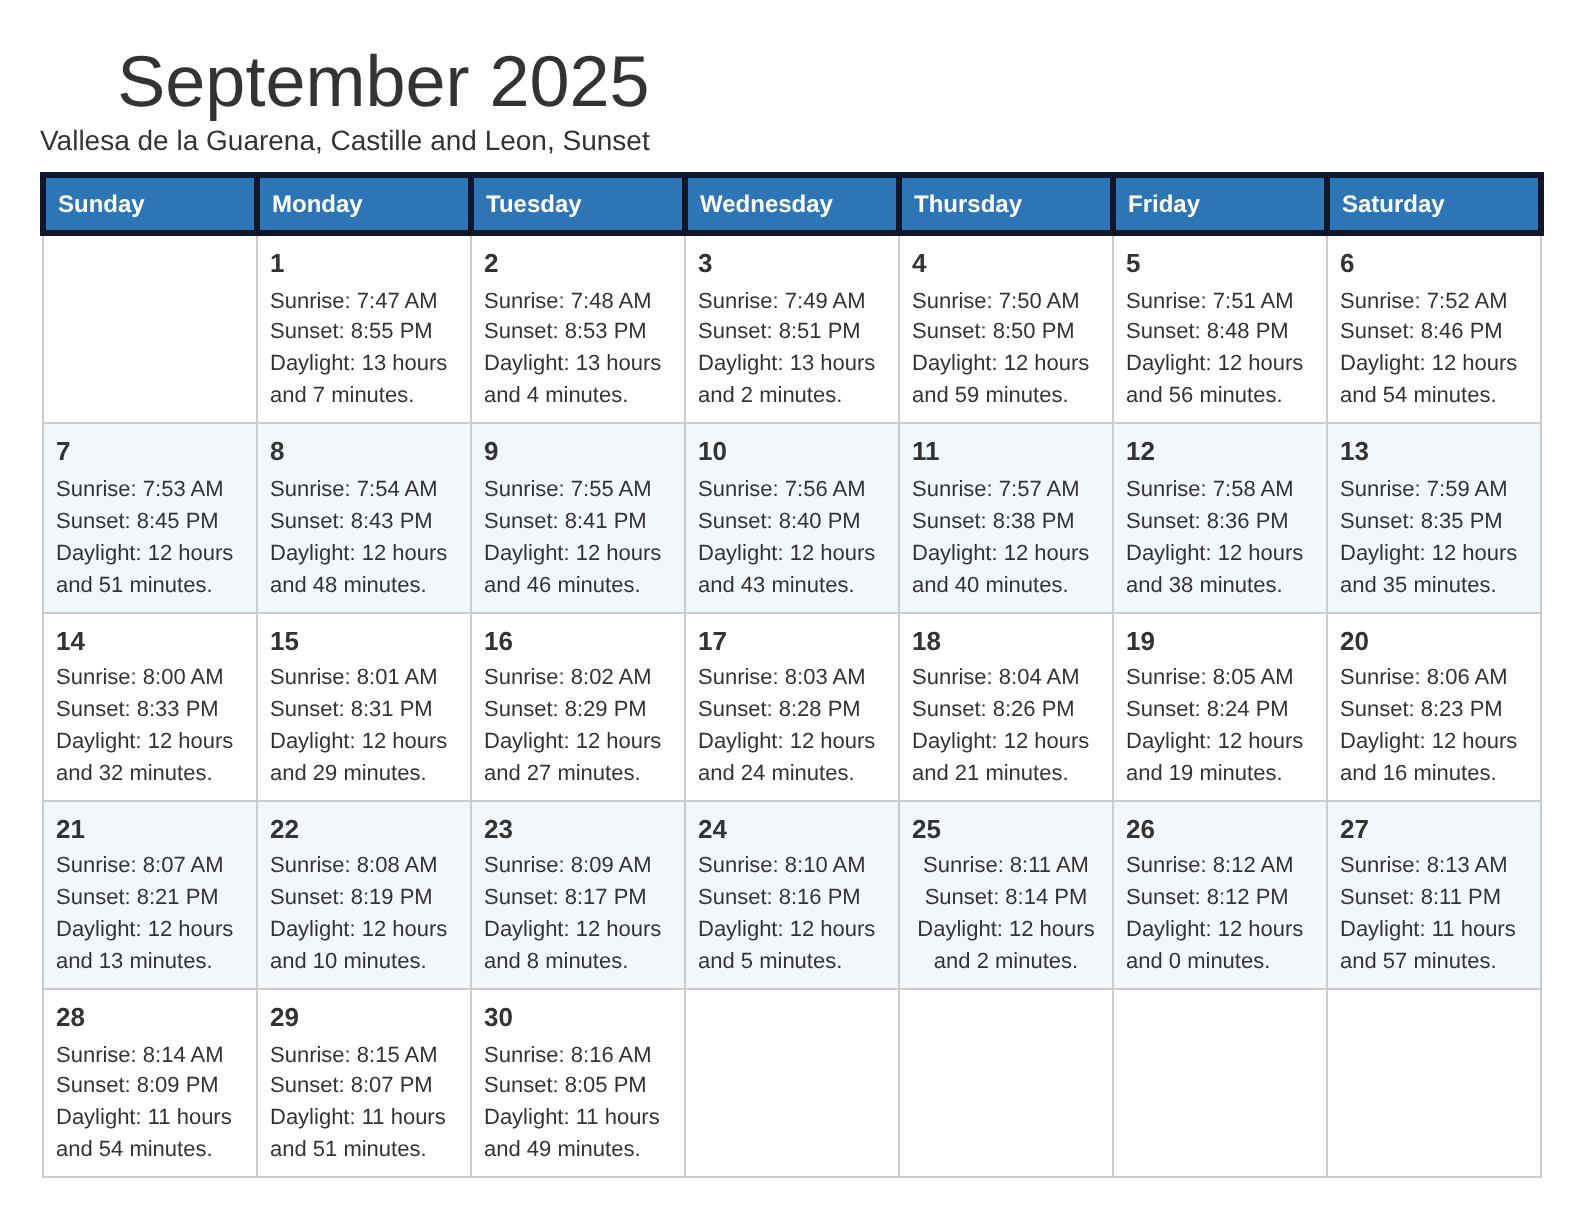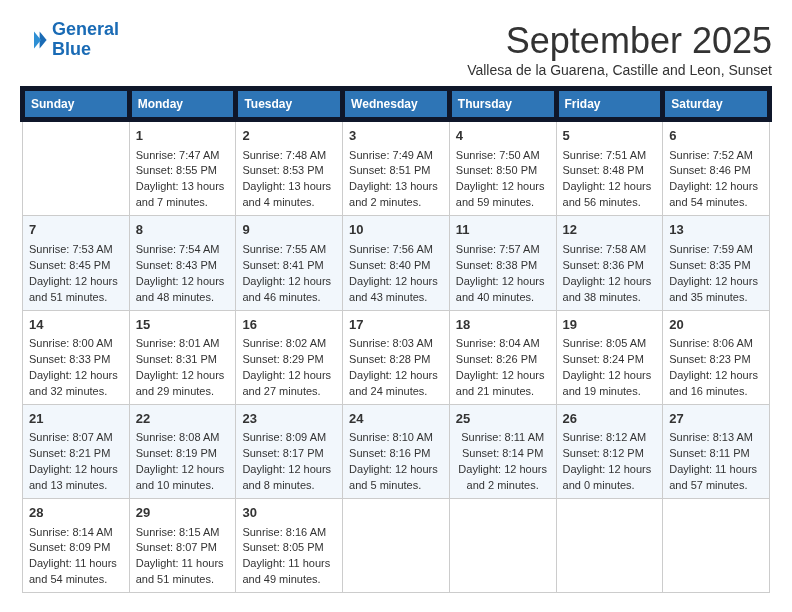"General" div.logo { html: <div> <svg> <polygon></polygon> <polygon></polygon> </svg> <div> <div><span>General</span></div> <div><span>Blue</span></div> </div> </div> -> none }
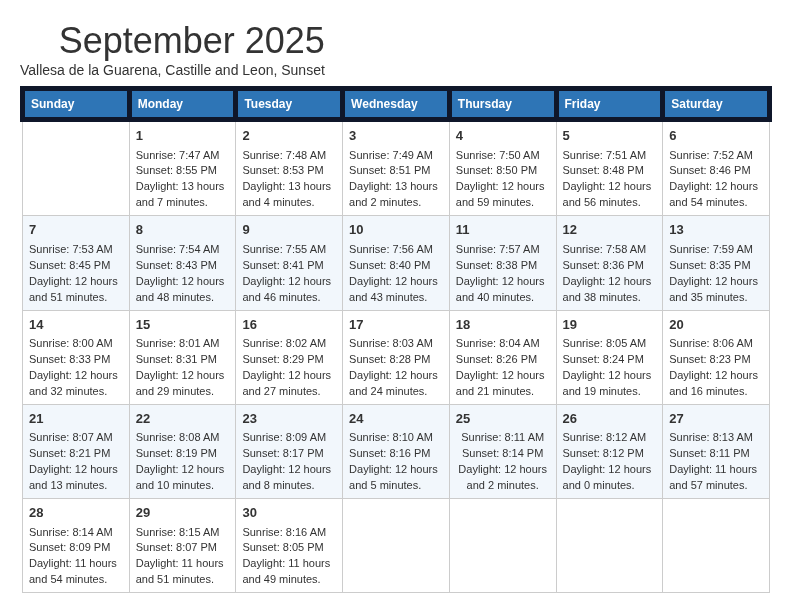"Sunday" thead tr th { border: 5px solid #0f172a -> 3px solid #0f172a }
